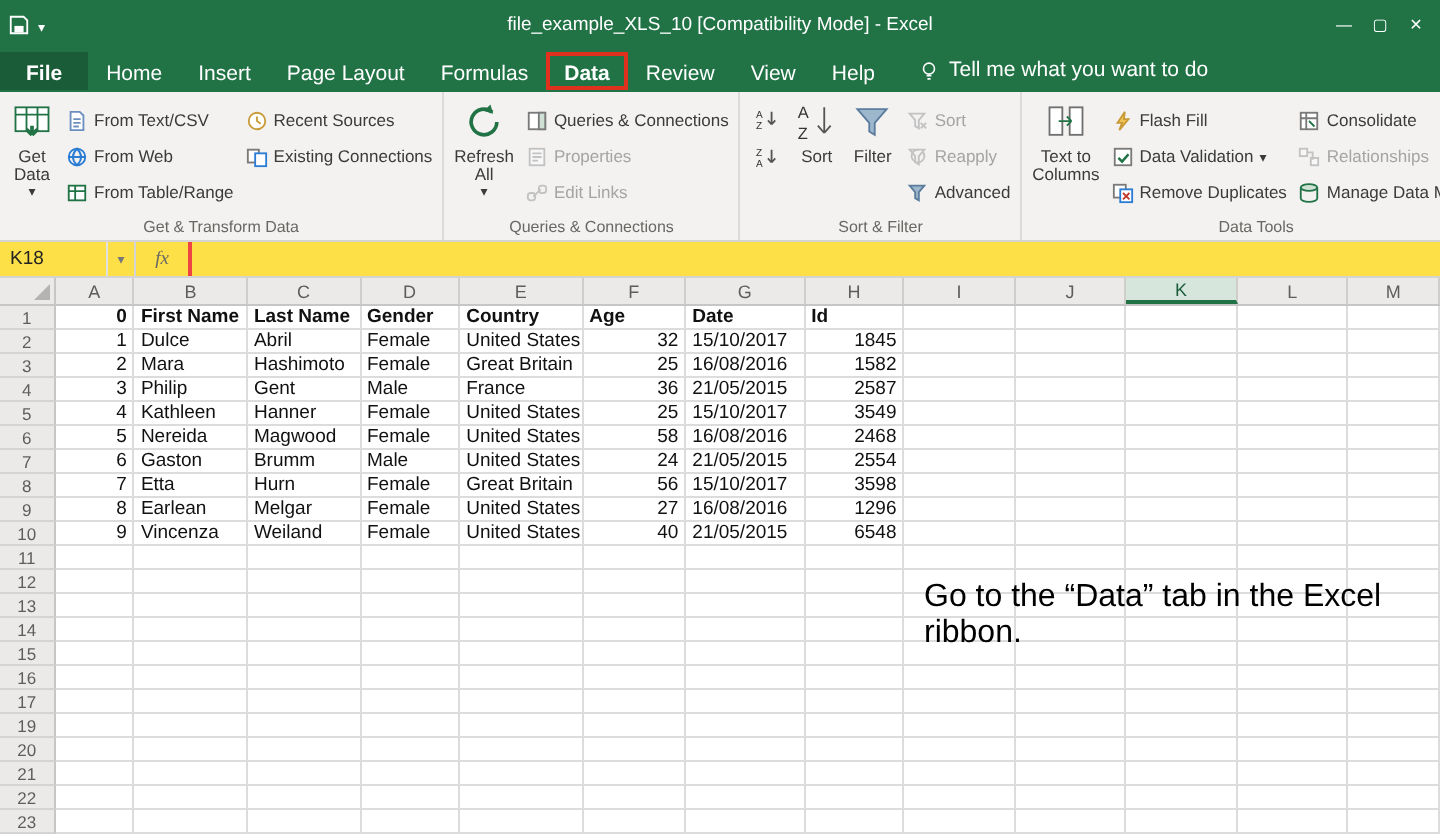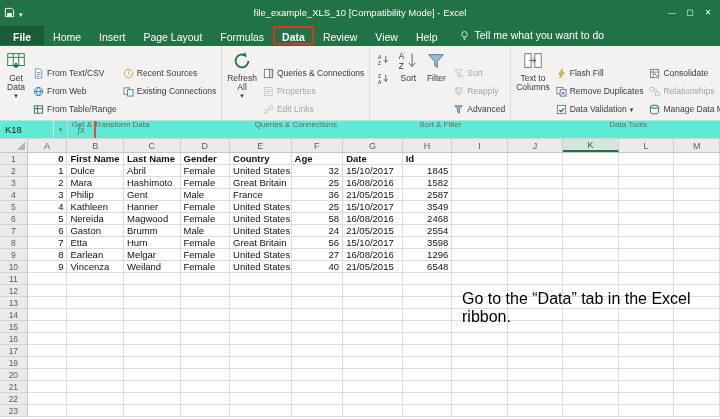"From Text/CSV" .smallcol { padding-top: 17px -> 4px }
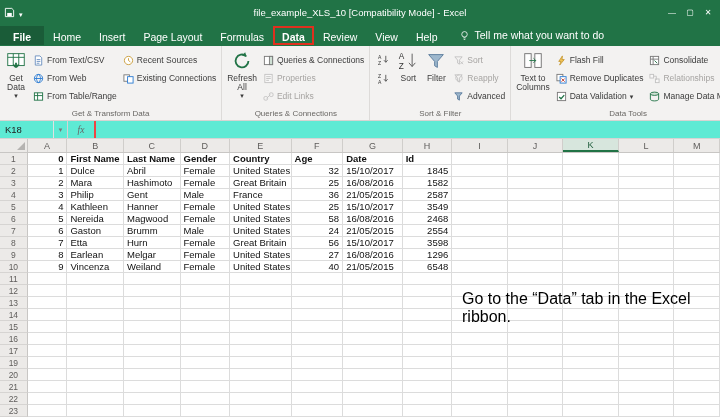"Remove Duplicates" div.smallbtn { order: before "Data Validation" -> after "Data Validation" }
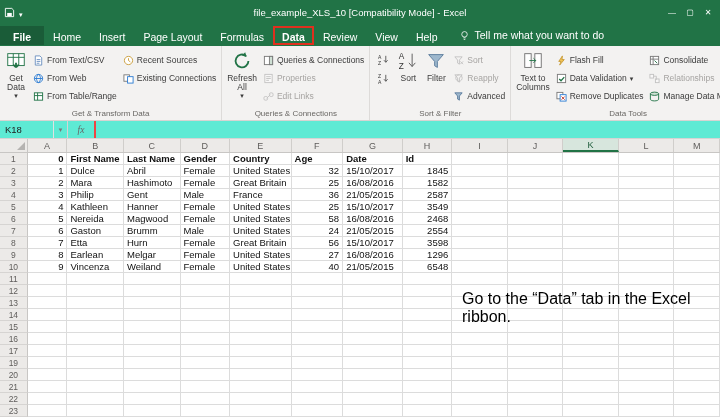"K18" .fbar { background: #5eead4 -> #fde047 }
